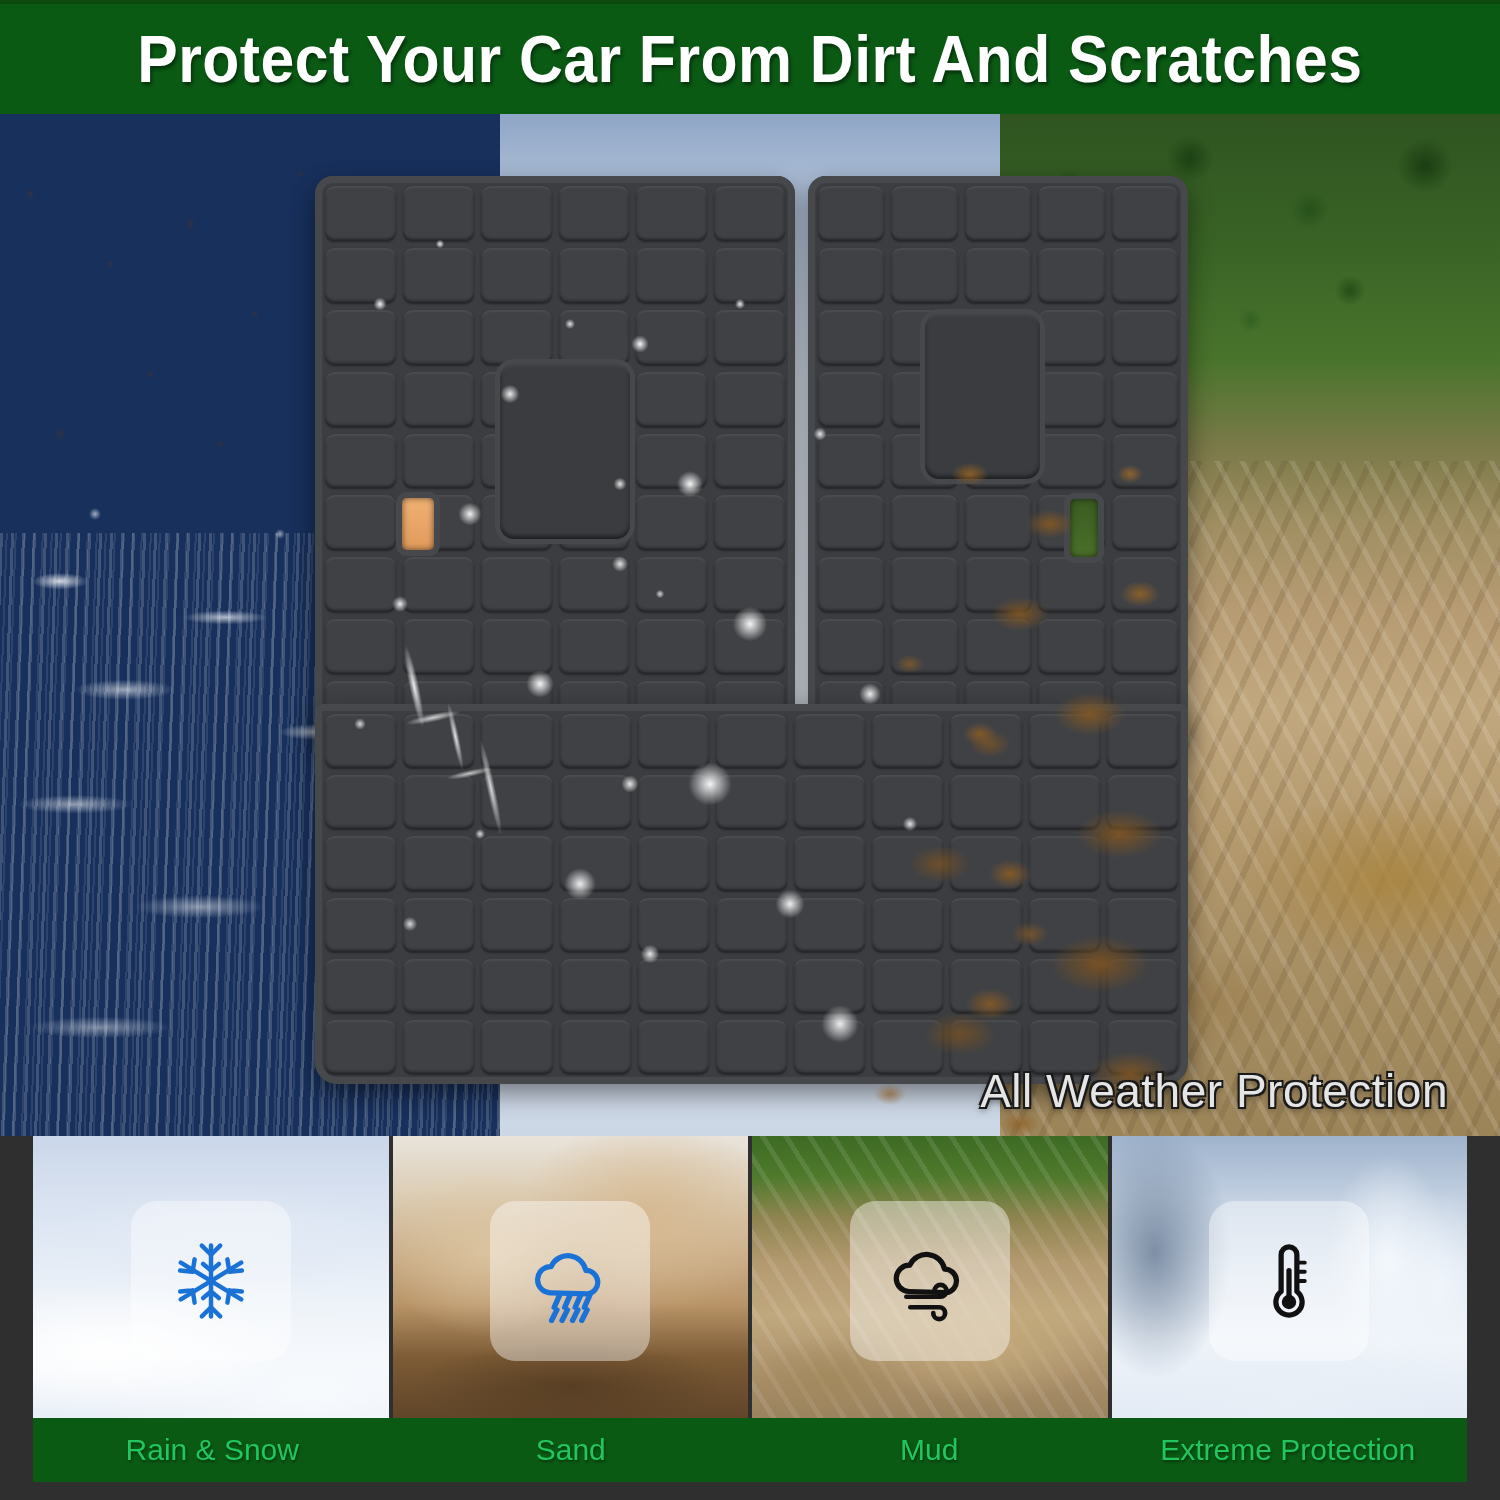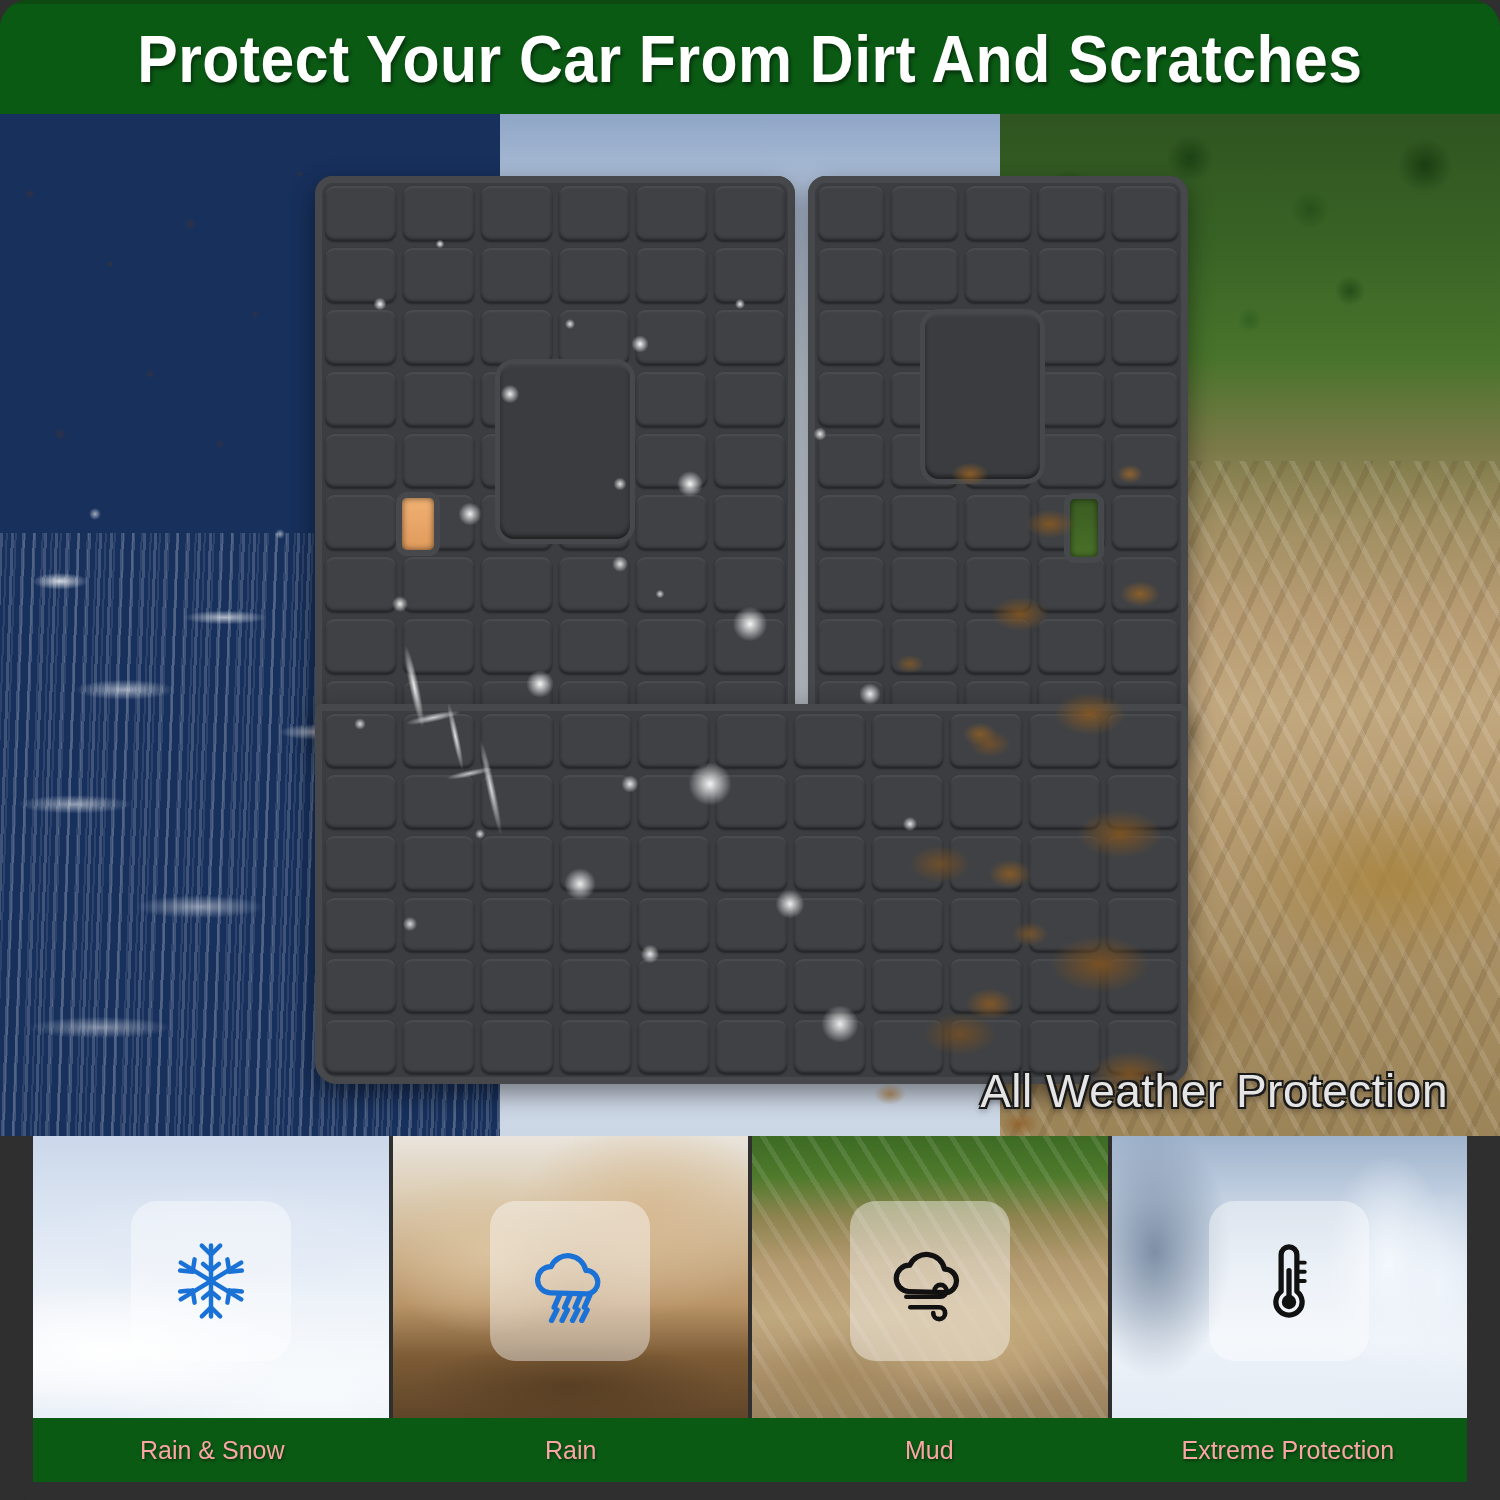"Protect Your Car From Dirt" .poster { border-radius: 28px -> none }
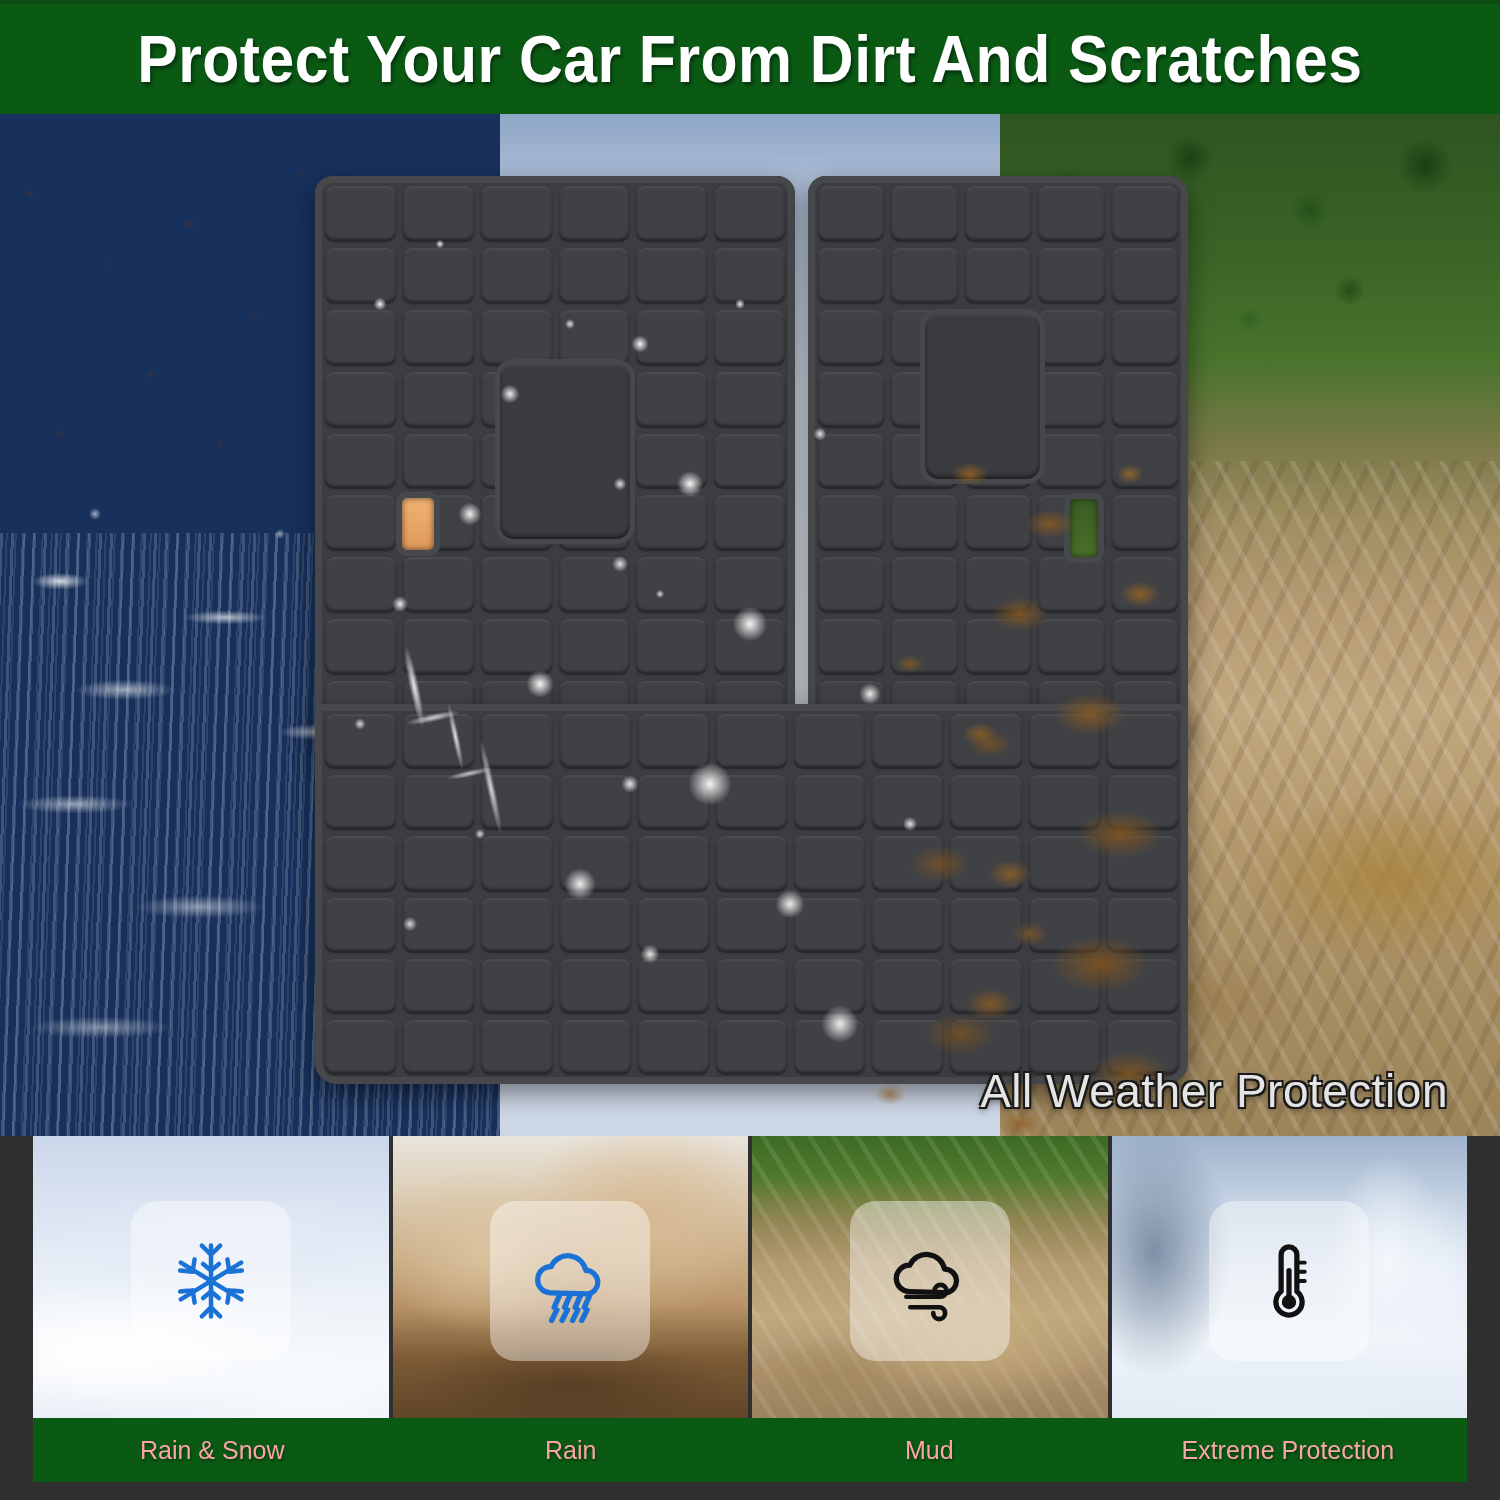"Rain & Snow" .label-cell { color: #fca5a5 -> #22c55e; font-size: 25px -> 30px }
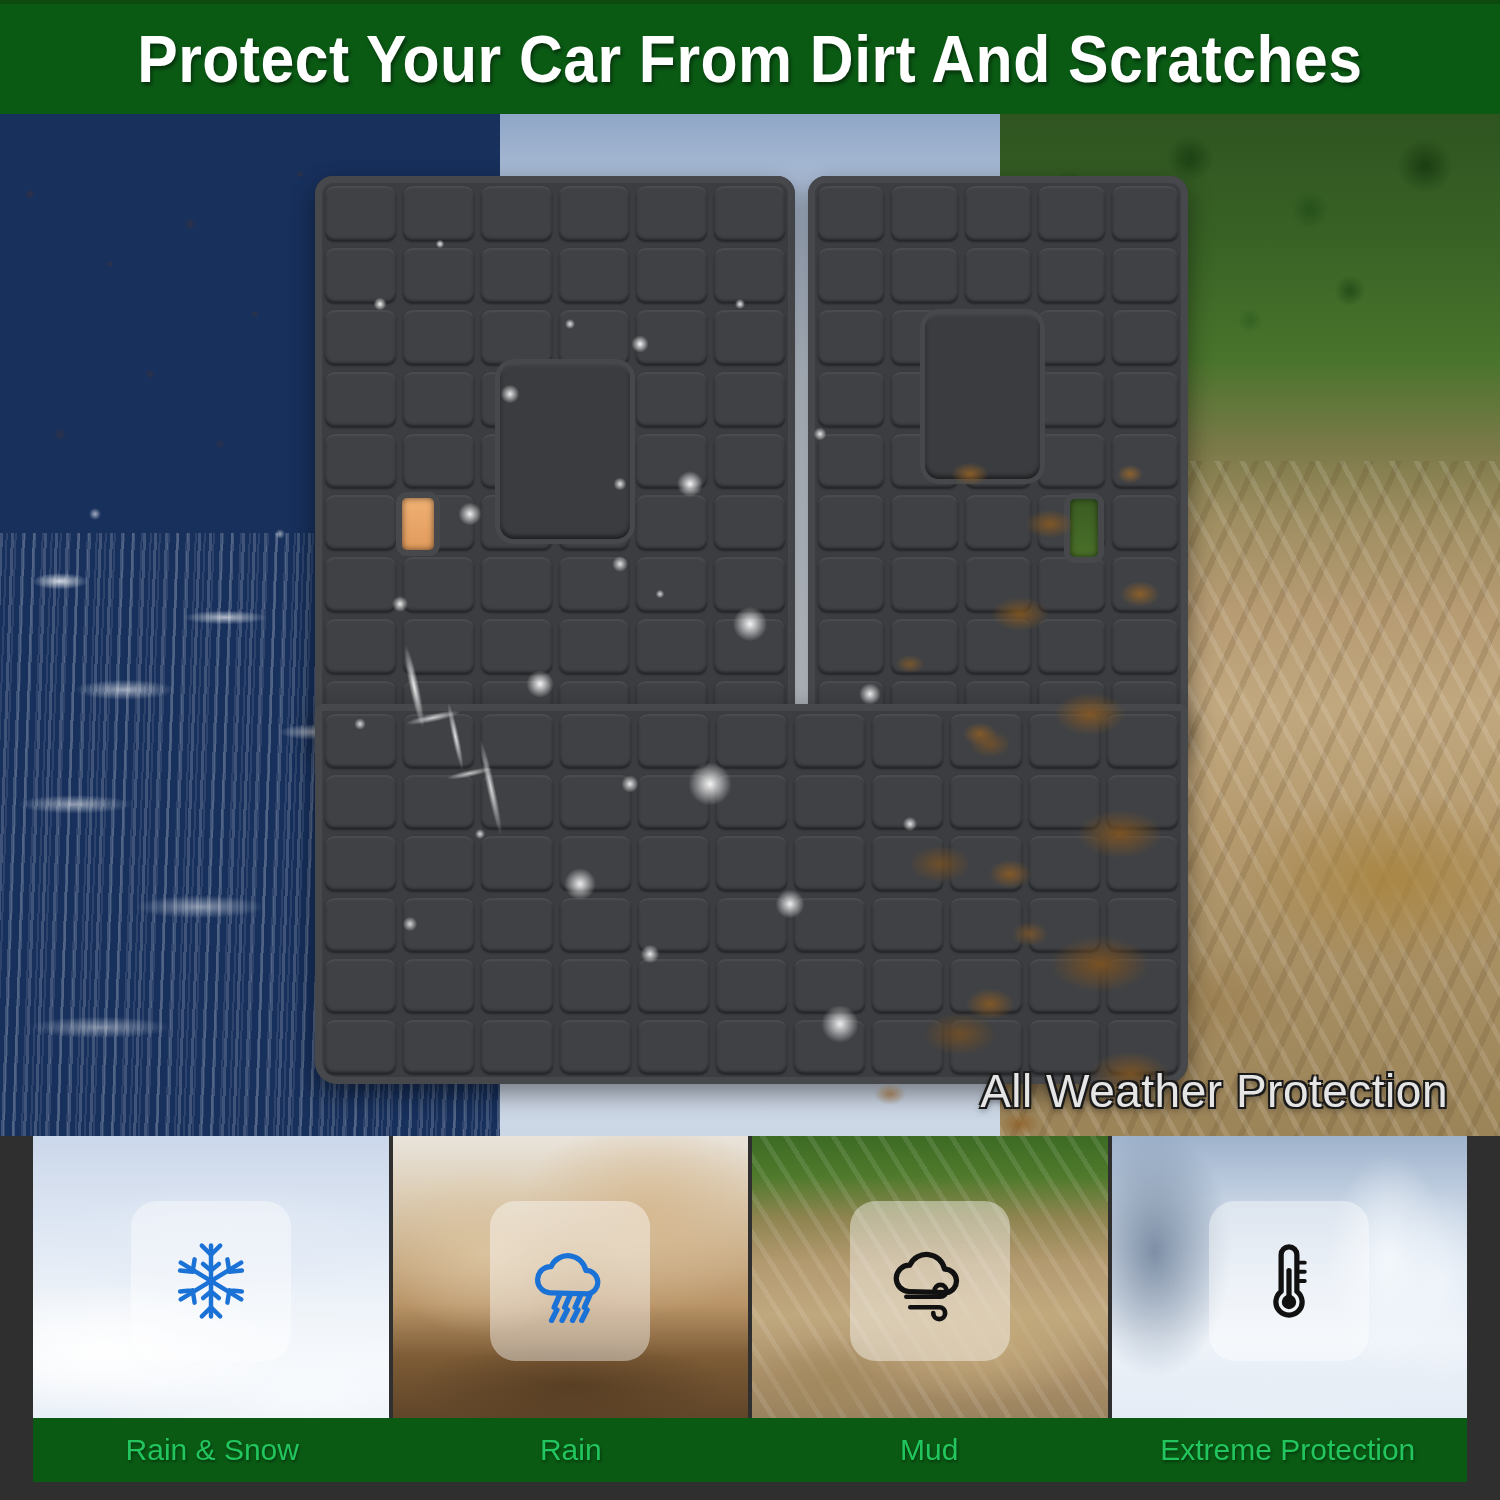"Rain" div.label-cell { text: Rain -> Sand }
